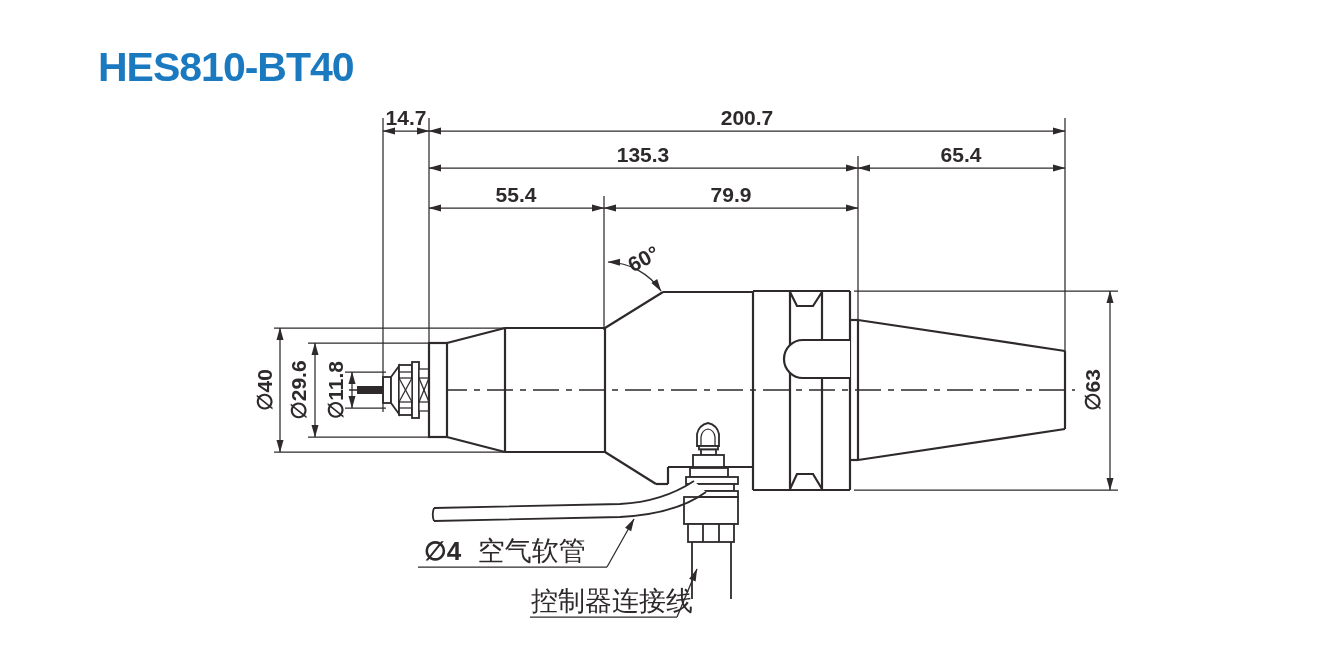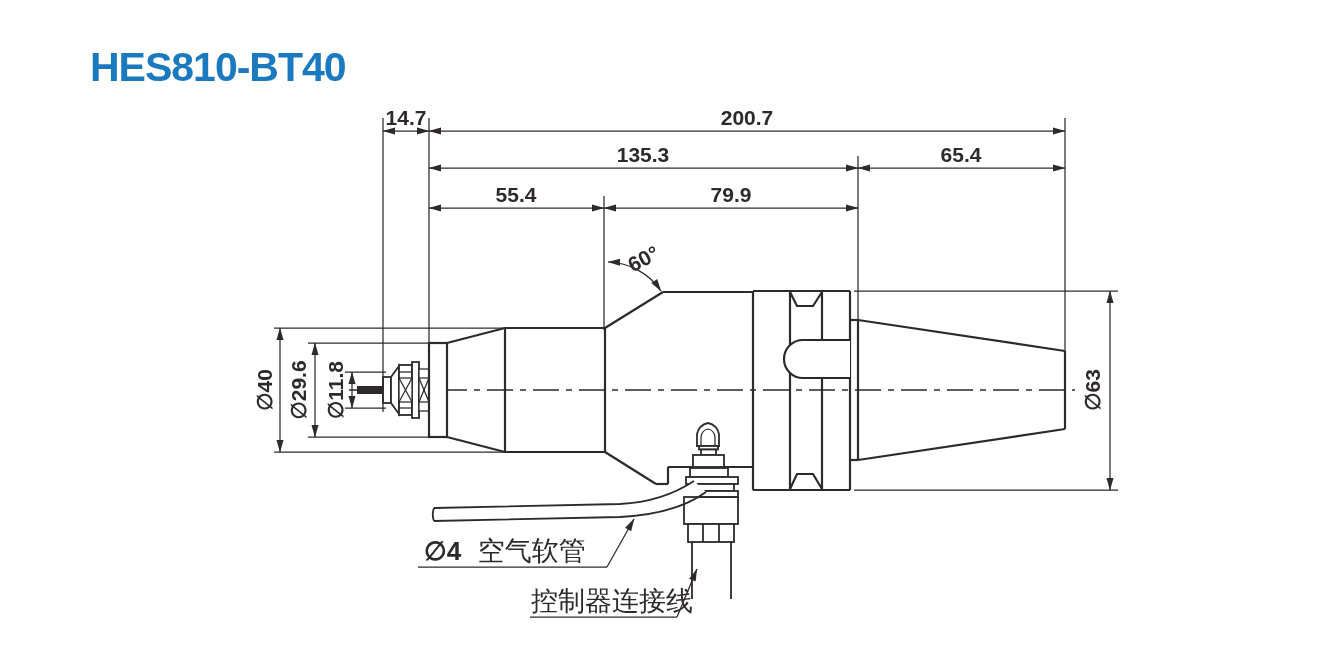"HES810-BT40" #title { left: 90px -> 98px }
